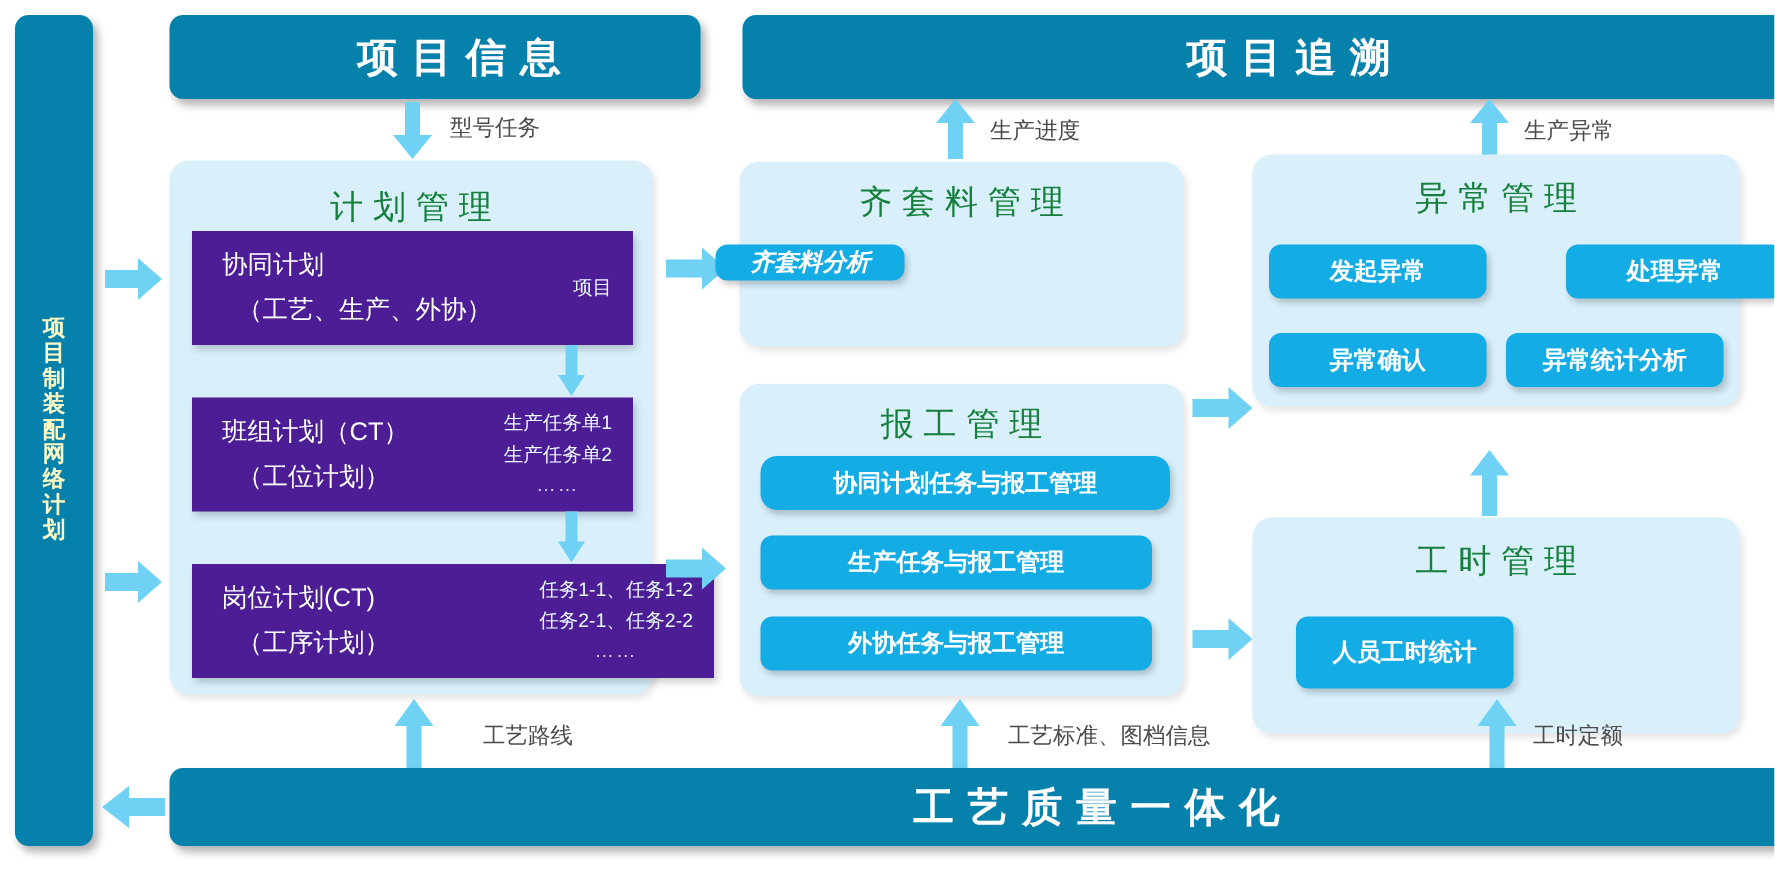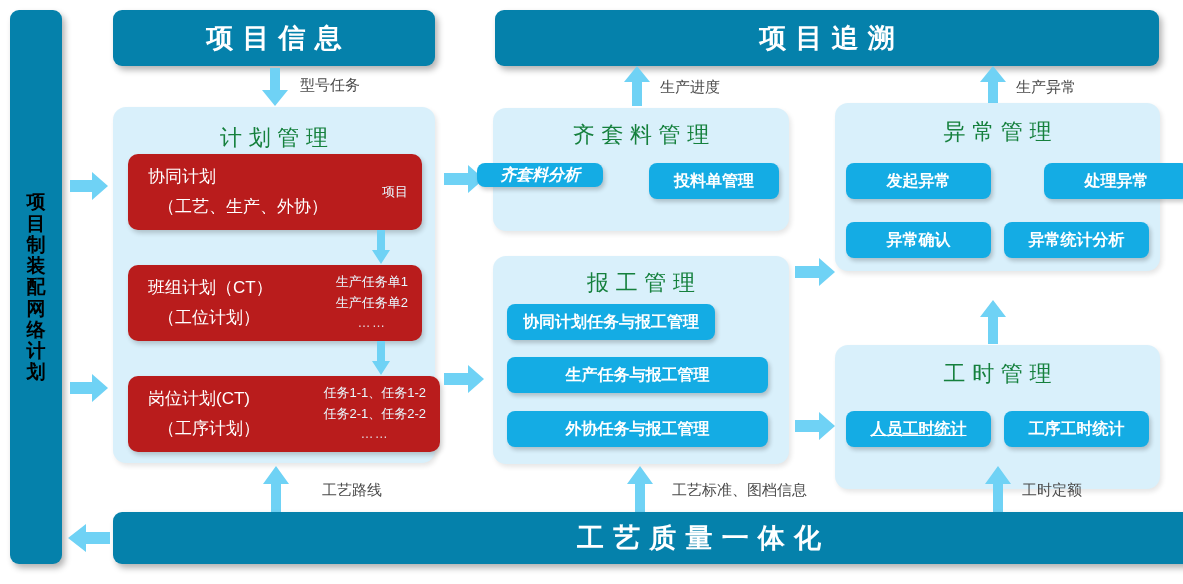"项目信息" .dark-bar { padding-left: none -> 32px }
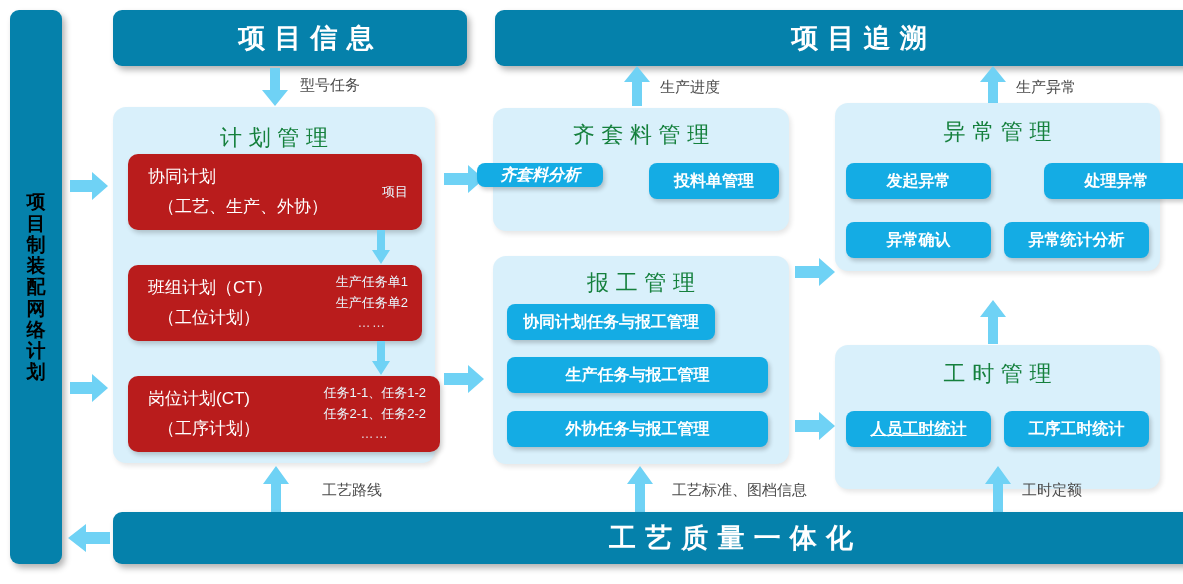"协同计划" .planbox { background: #b91c1c -> #4c1d95; border-radius: 10px -> 0 }
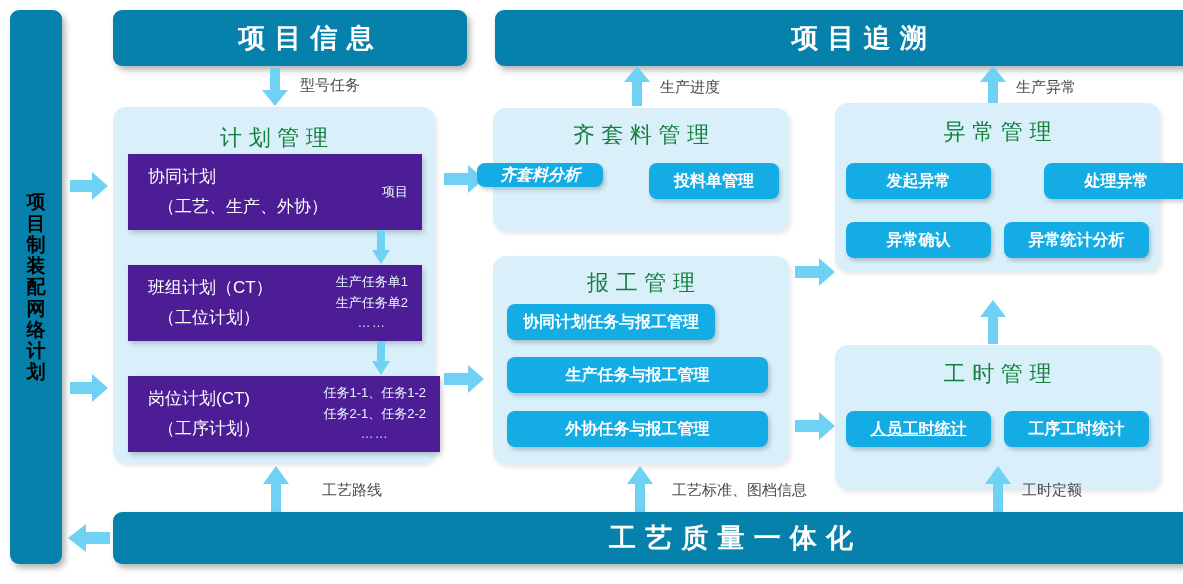"投料单管理" div.btn { html: <div> <span>投料单管理</span> </div> -> none }
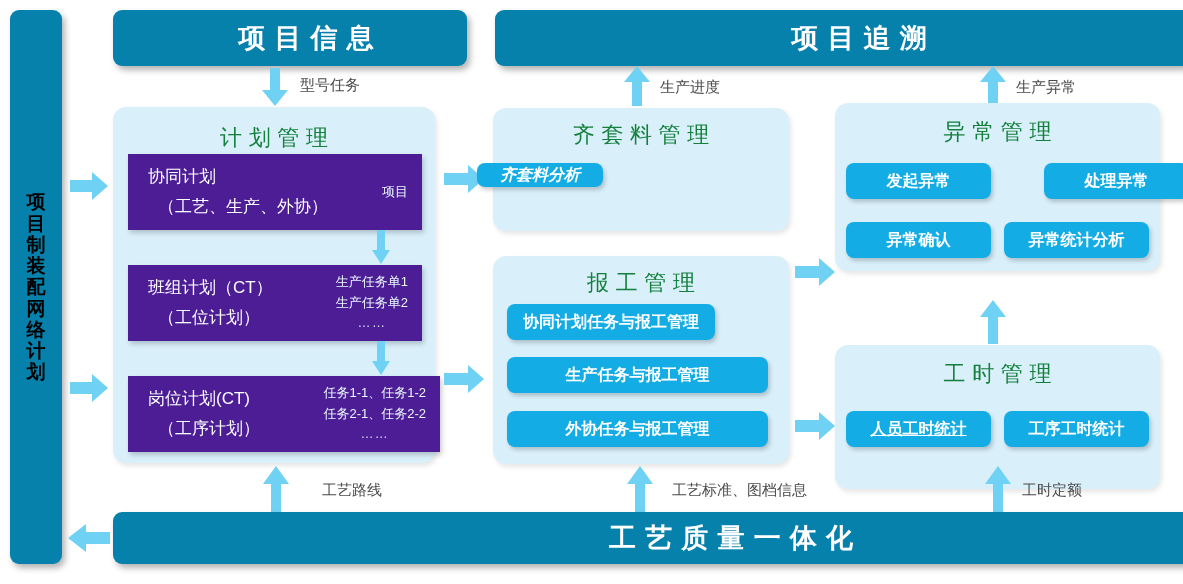"项目制装配网络计划" .sidebar { color: #000000 -> #fef9c3; font-size: 19px -> 15px }
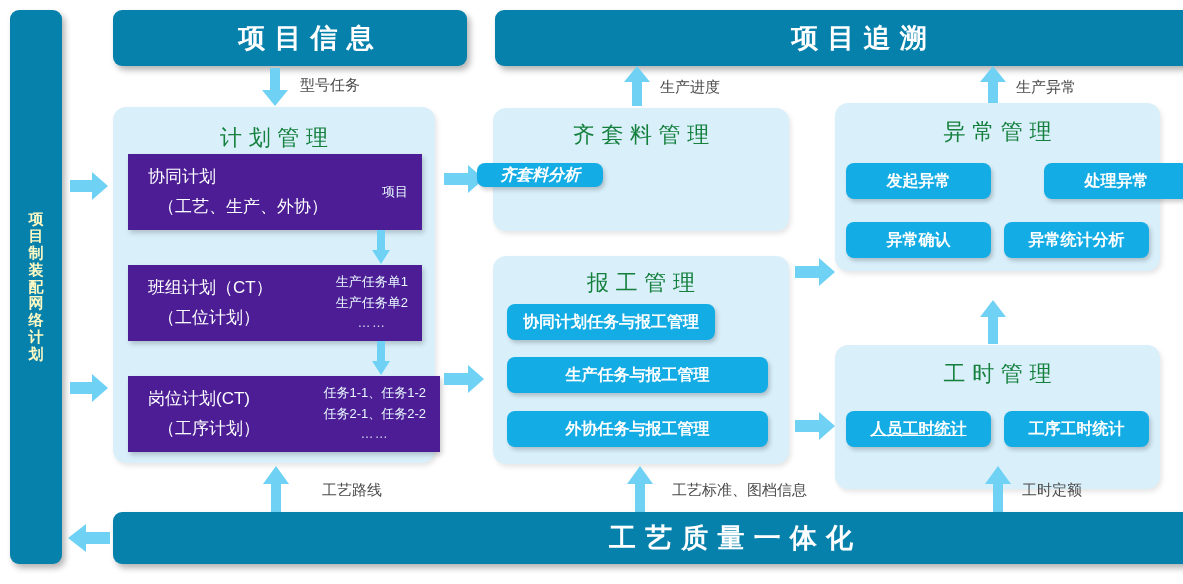"协同计划任务与报工管理" div.btn { border-radius: none -> 11px; width: 208px -> 273px }
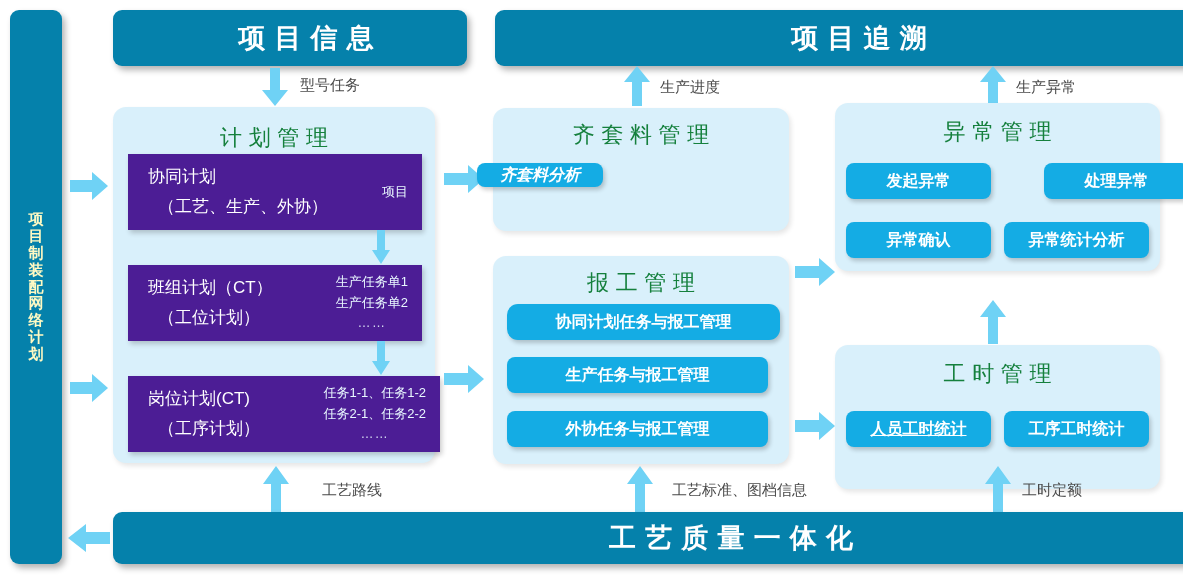"岗位计划(CT)" div.planbox { width: 312px -> 348px }
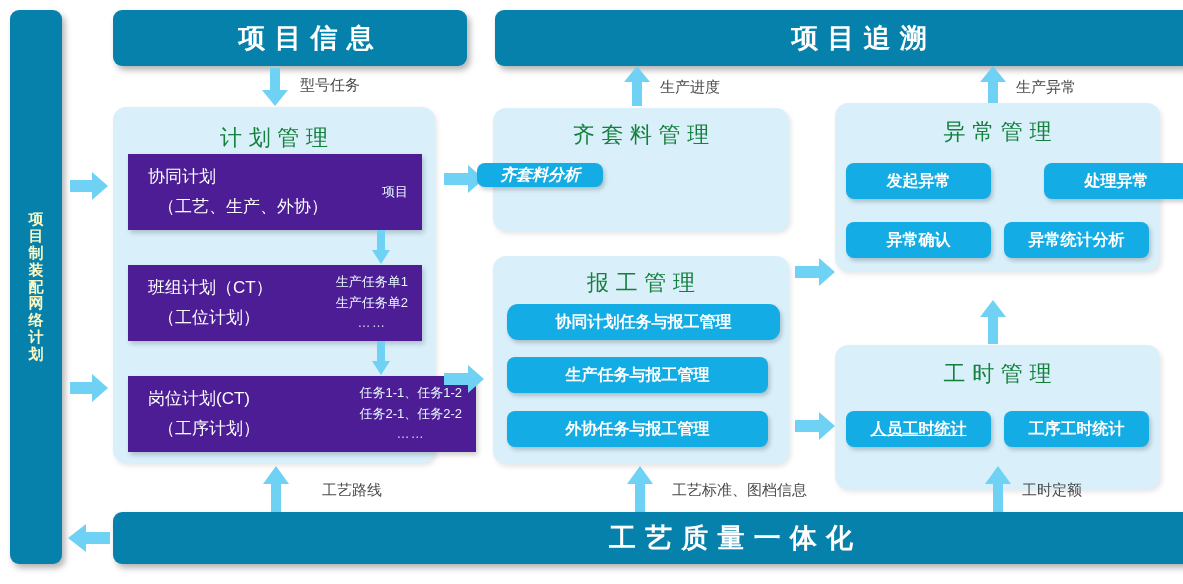"人员工时统计" div.btn { height: 36px -> 48px; left: 846px -> 864px; text-decoration: underline -> none }
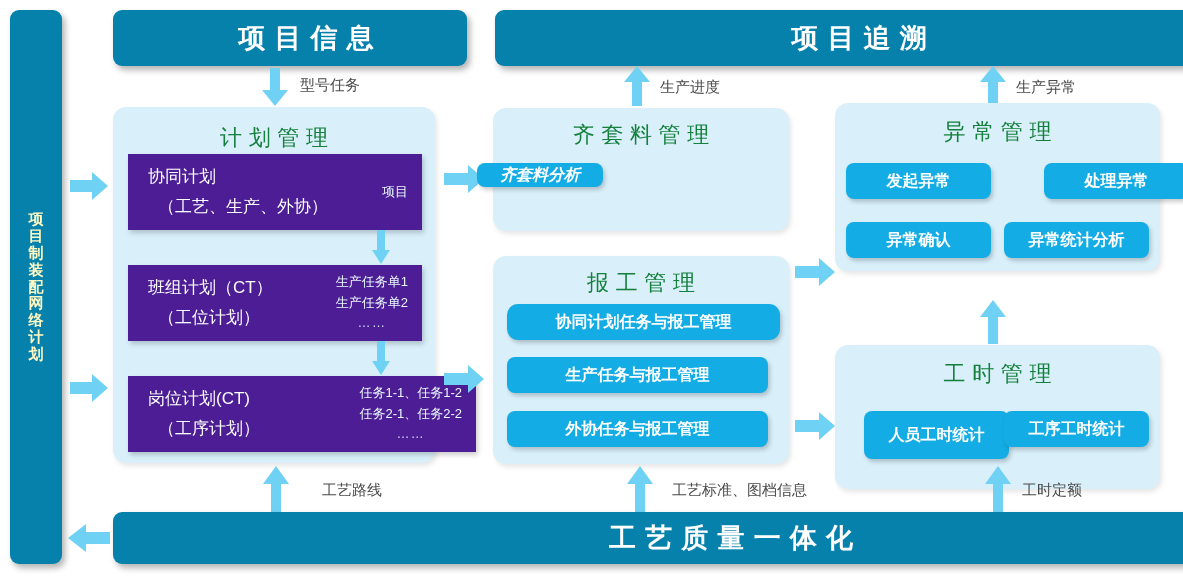"工序工时统计" div.btn { html: <div> <span>工序工时统计</span> </div> -> none }
